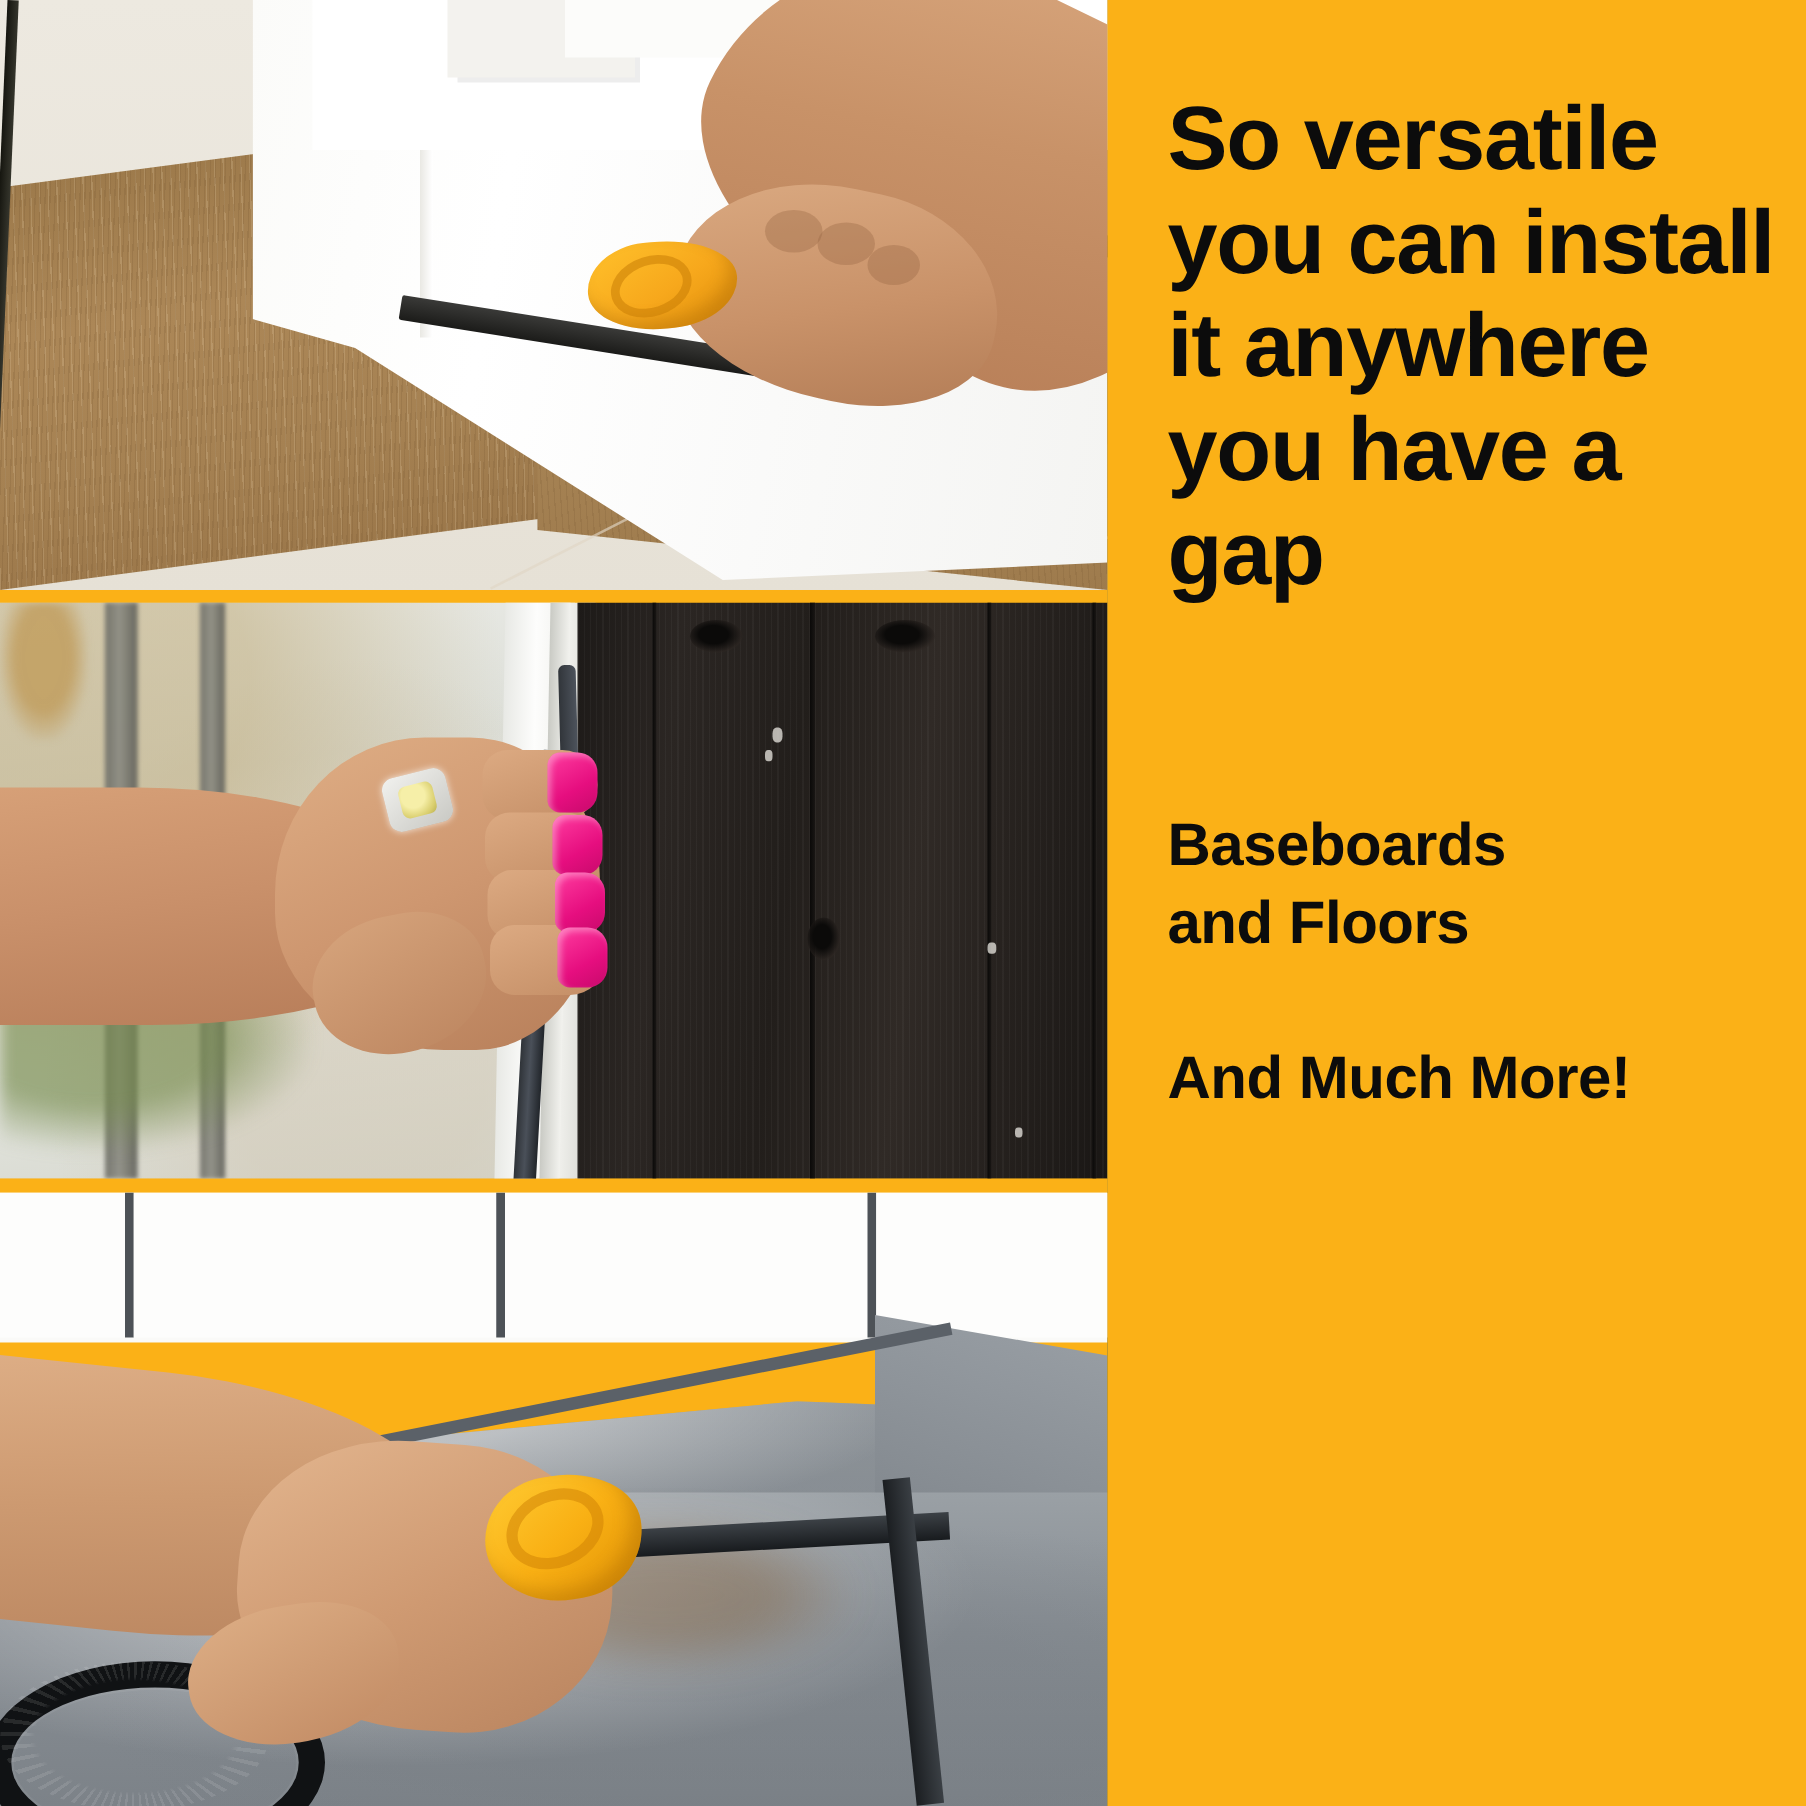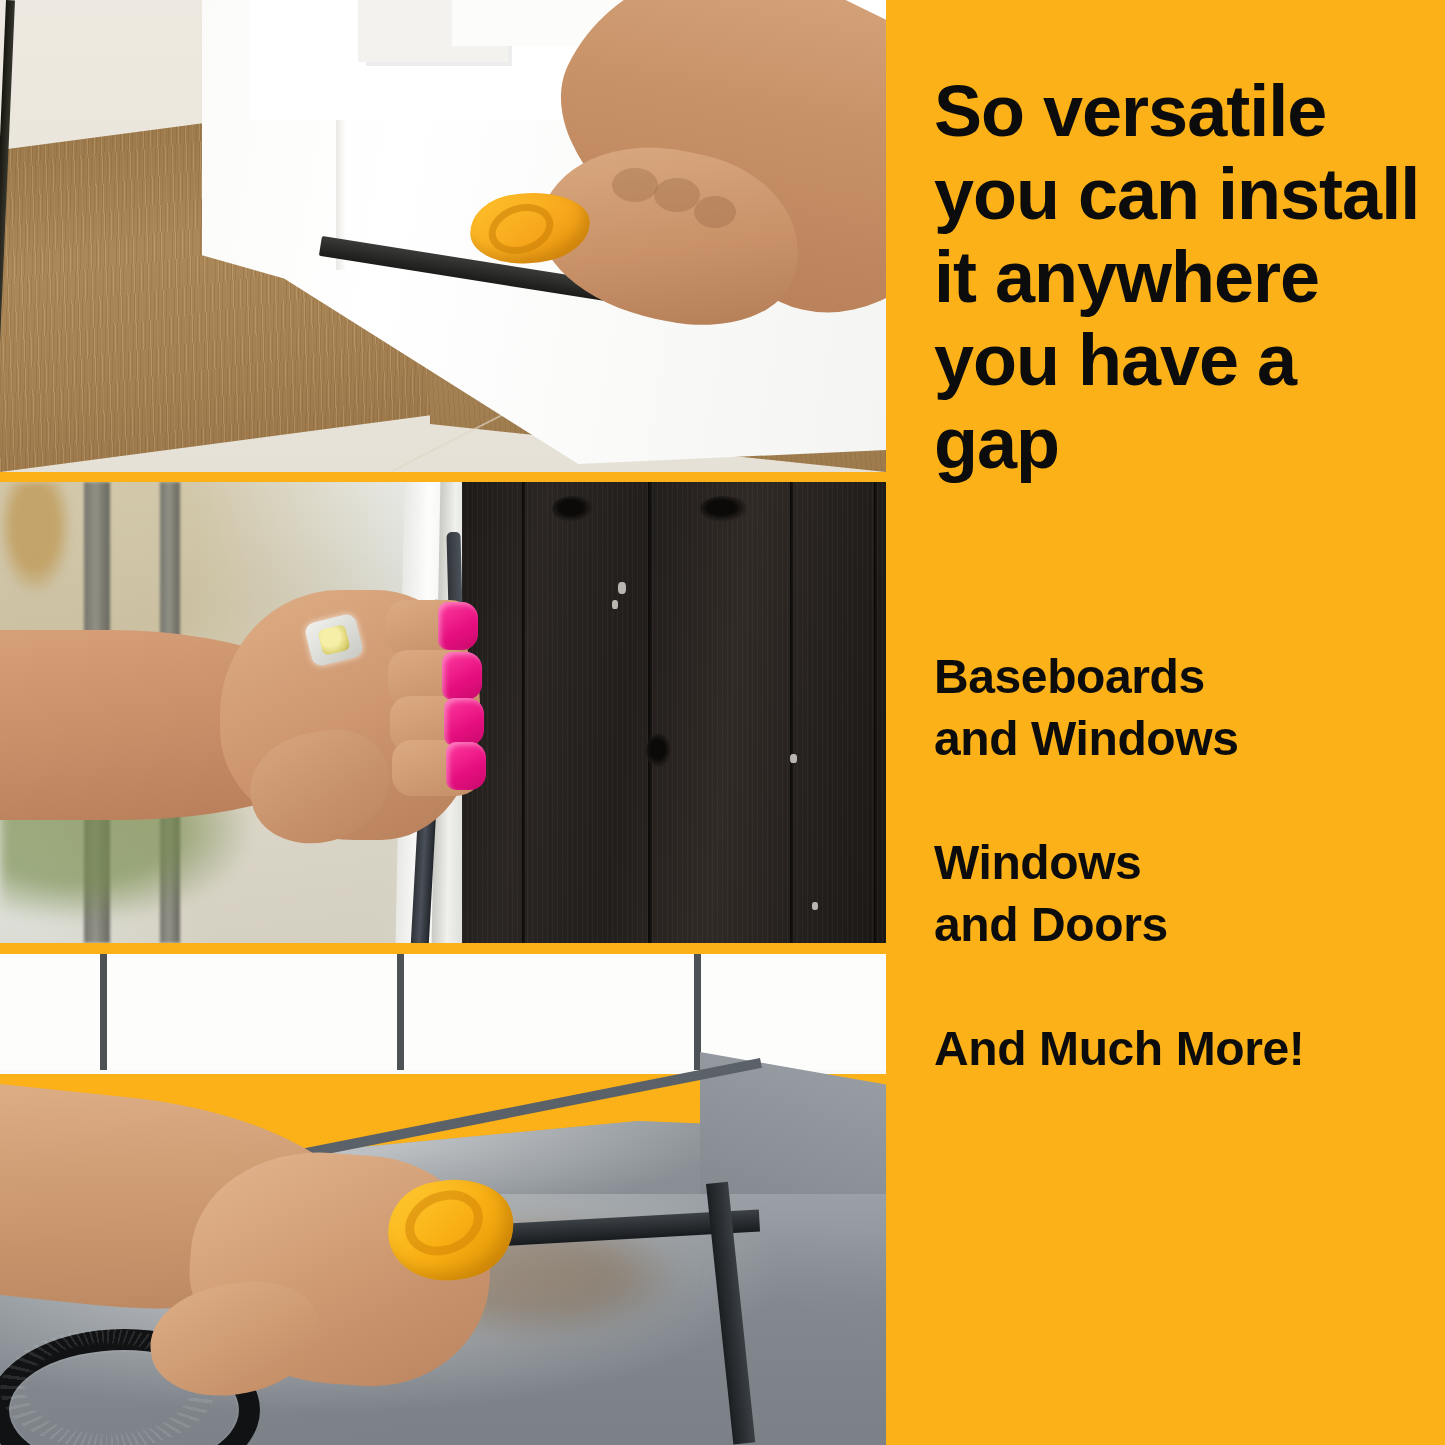"Baseboards" p.benefit { text: Windows -> Floors }
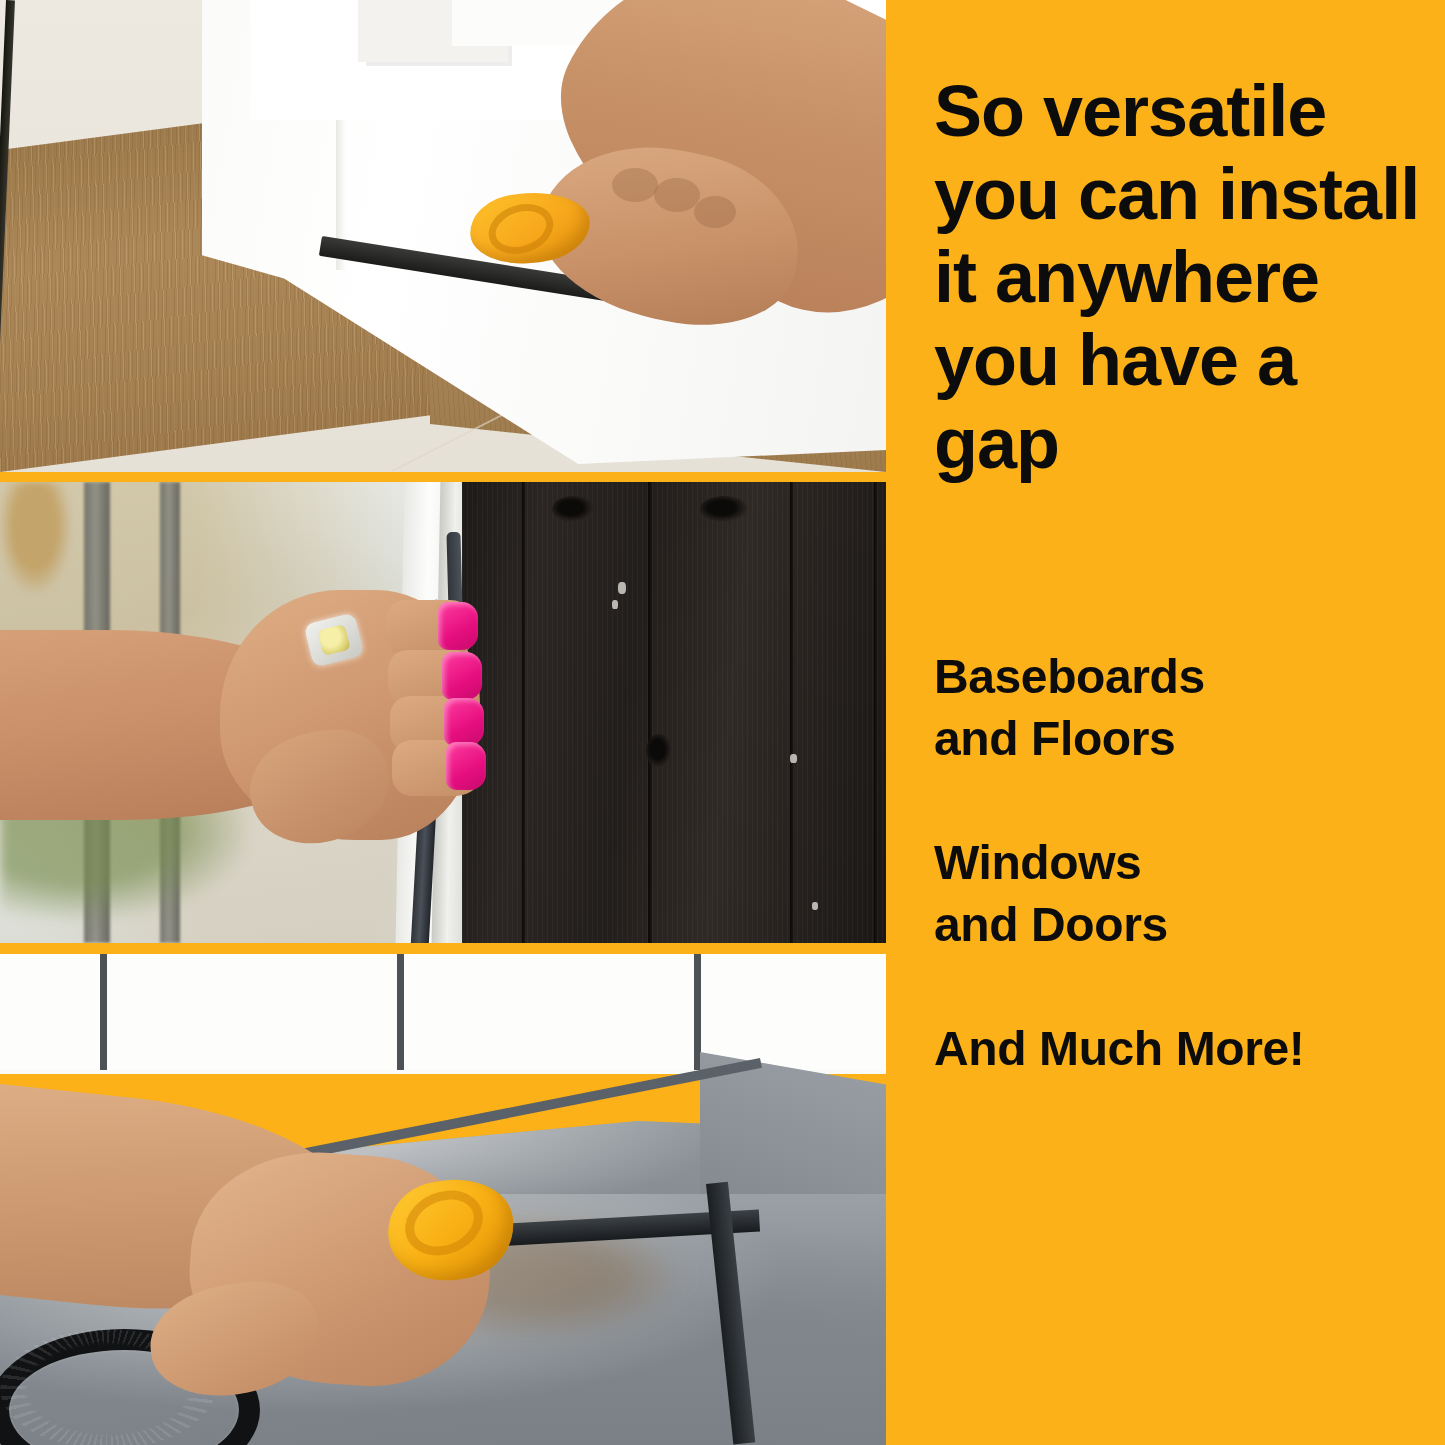"Windows" p.benefit { html: <p>Windows and Doors</p> -> none }
